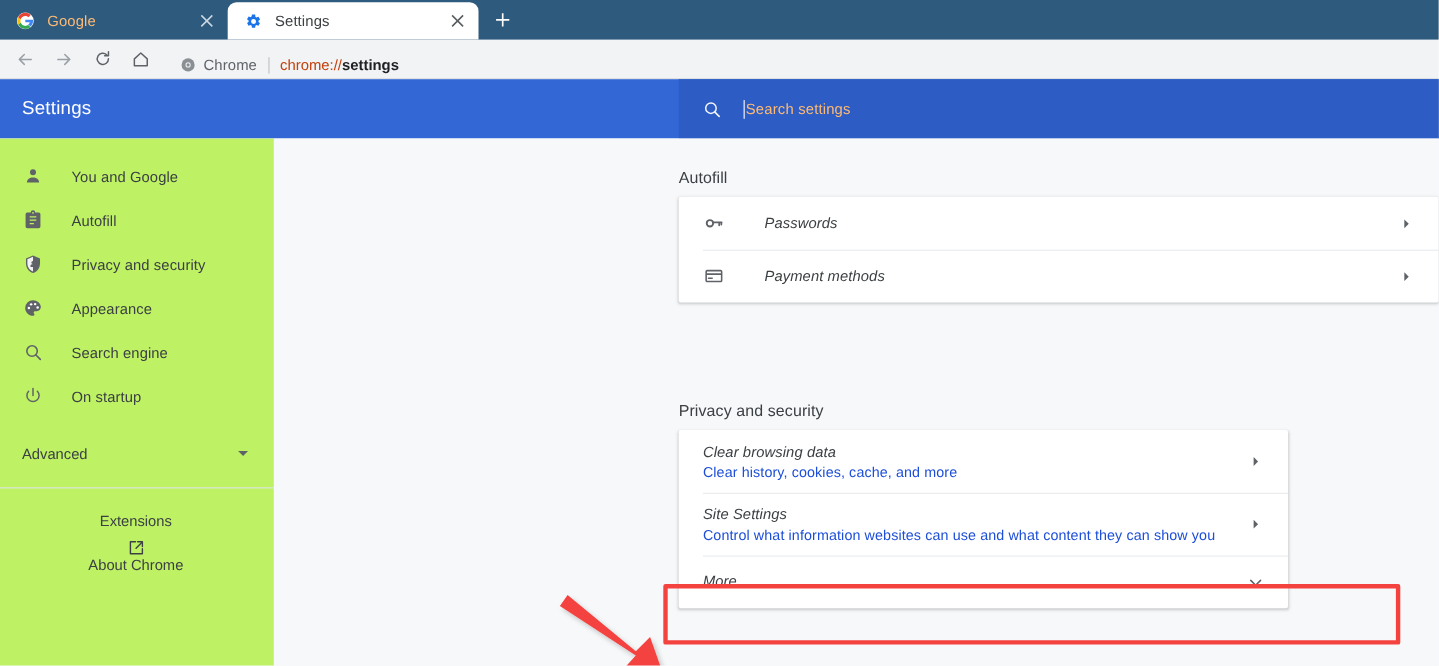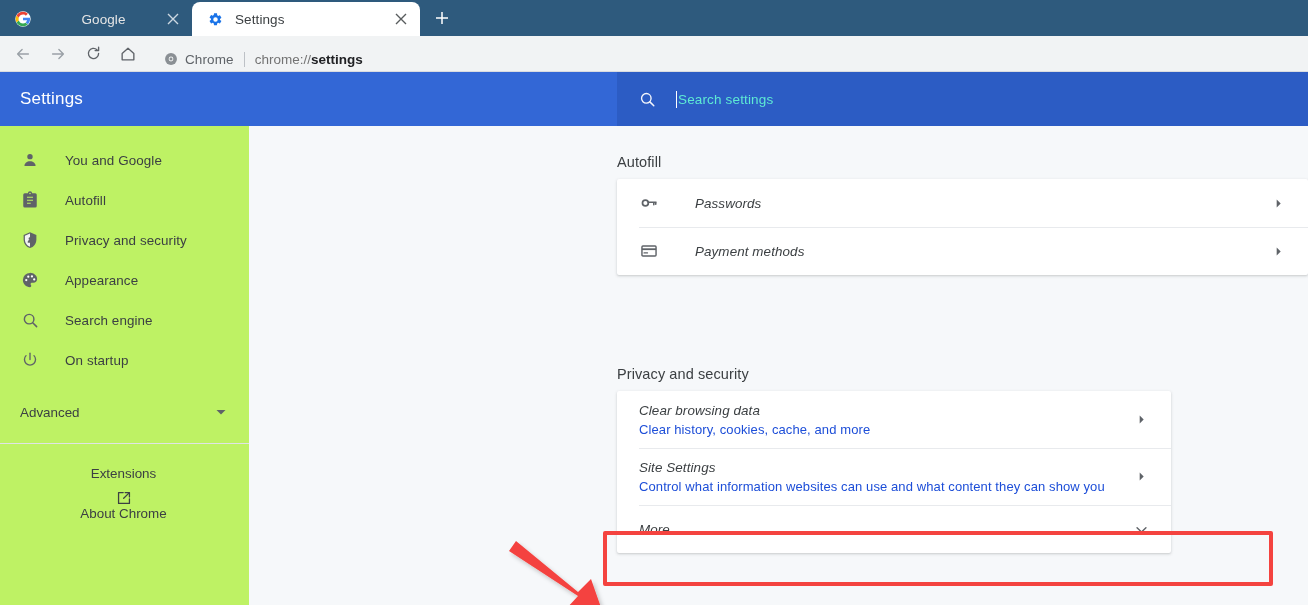"Google" .tab.inactive { color: #e5e5e5 -> #fdba74; text-align: center -> none; width: 192px -> 207px }
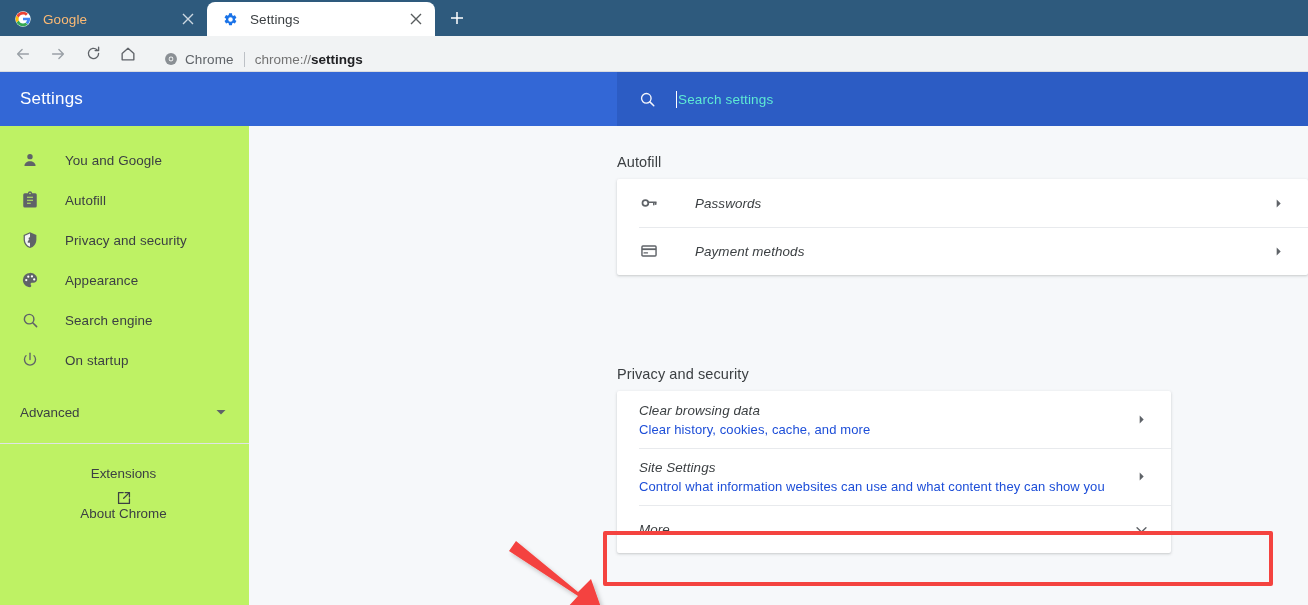"chrome://" .url-dim { color: #737373 -> #c2410c }
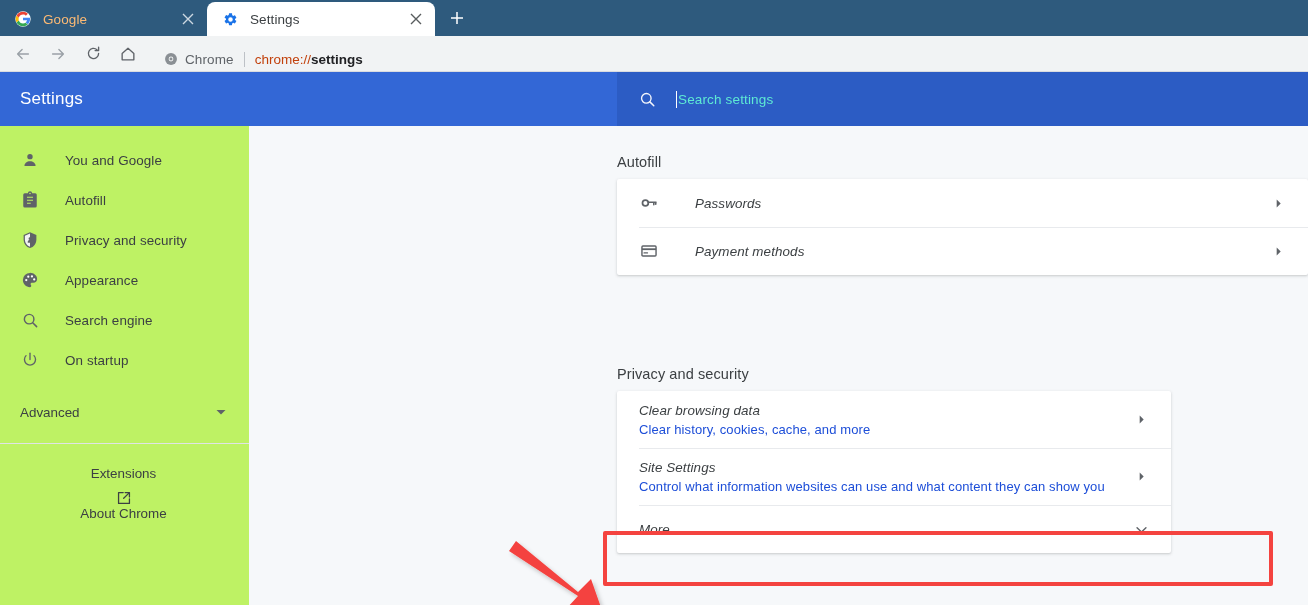"Search settings" .search-ph { color: #5eead4 -> #fdba74 }
